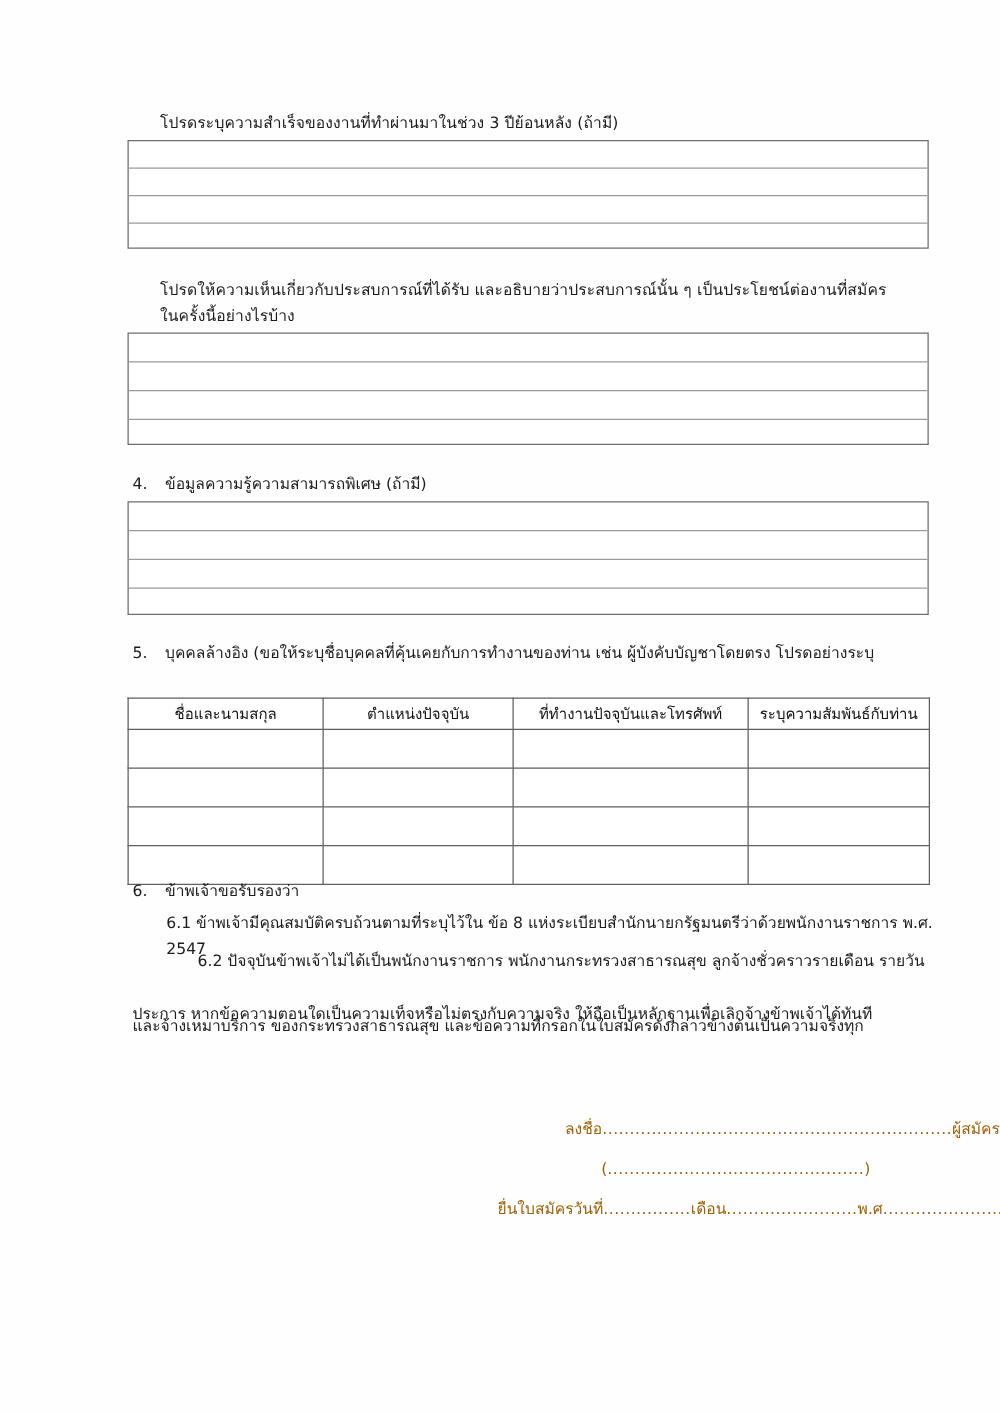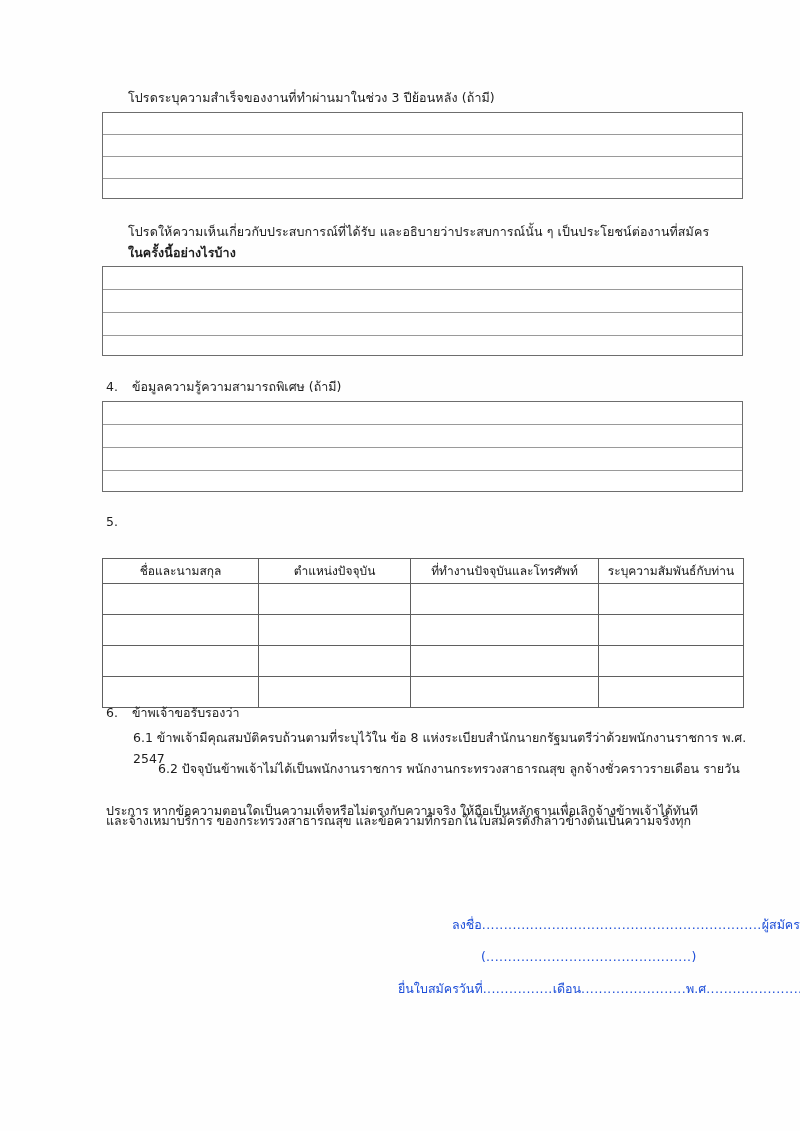"ในครั้งนี้อย่างไรบ้าง" div.q-label { font-weight: bold -> none }
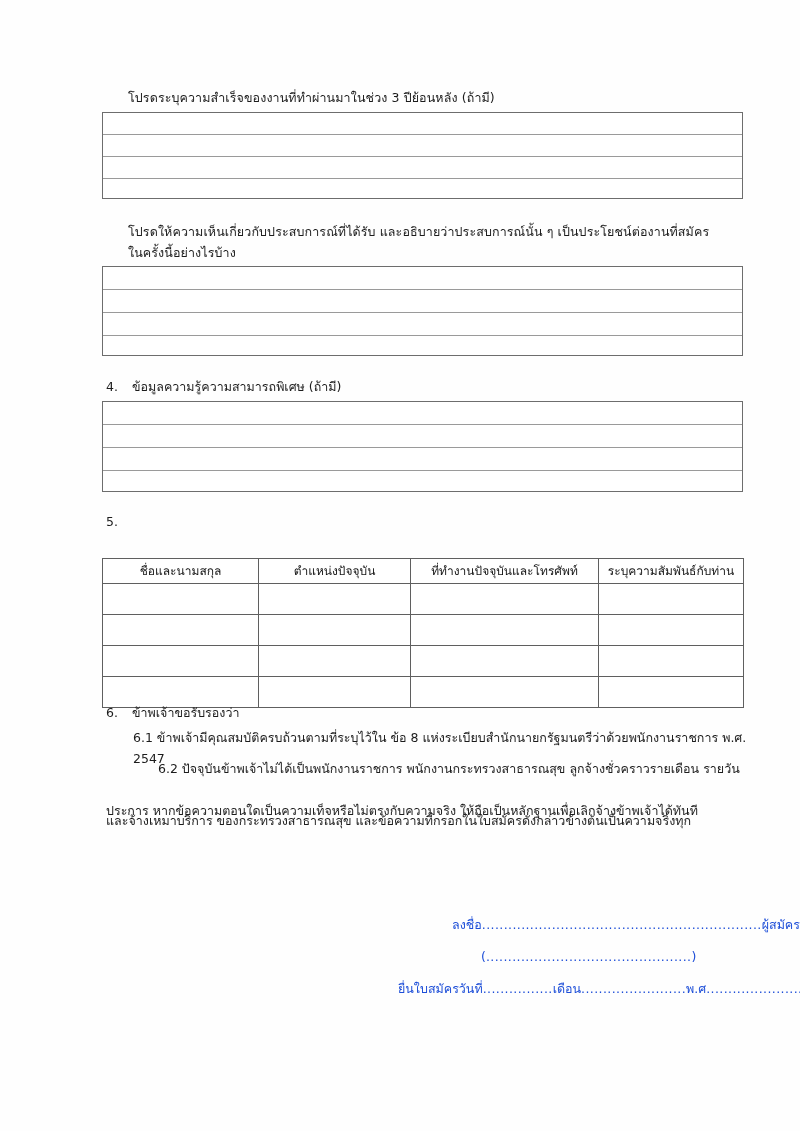"บุคคลล้างอิง" span { html: none -> <span>บุคคลล้างอิง (ขอให้ระบุชื่อบุคคลที่คุ้นเคยกับการทำงานของท่าน เช่น ผู้บังคับบัญชาโดยตรง โปรดอย่างระบุ</span> }
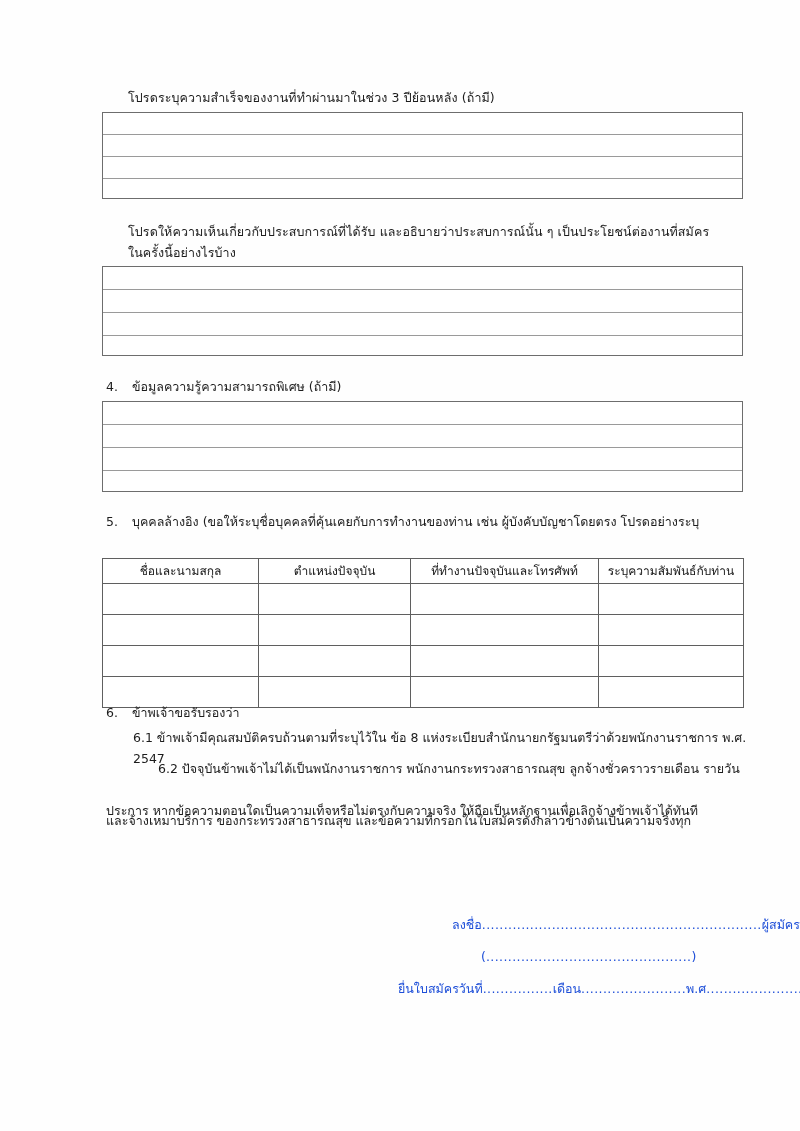"ลงชื่อ.................................." .sig { color: #1d4ed8 -> #a16207; margin-top: 22px -> none }
